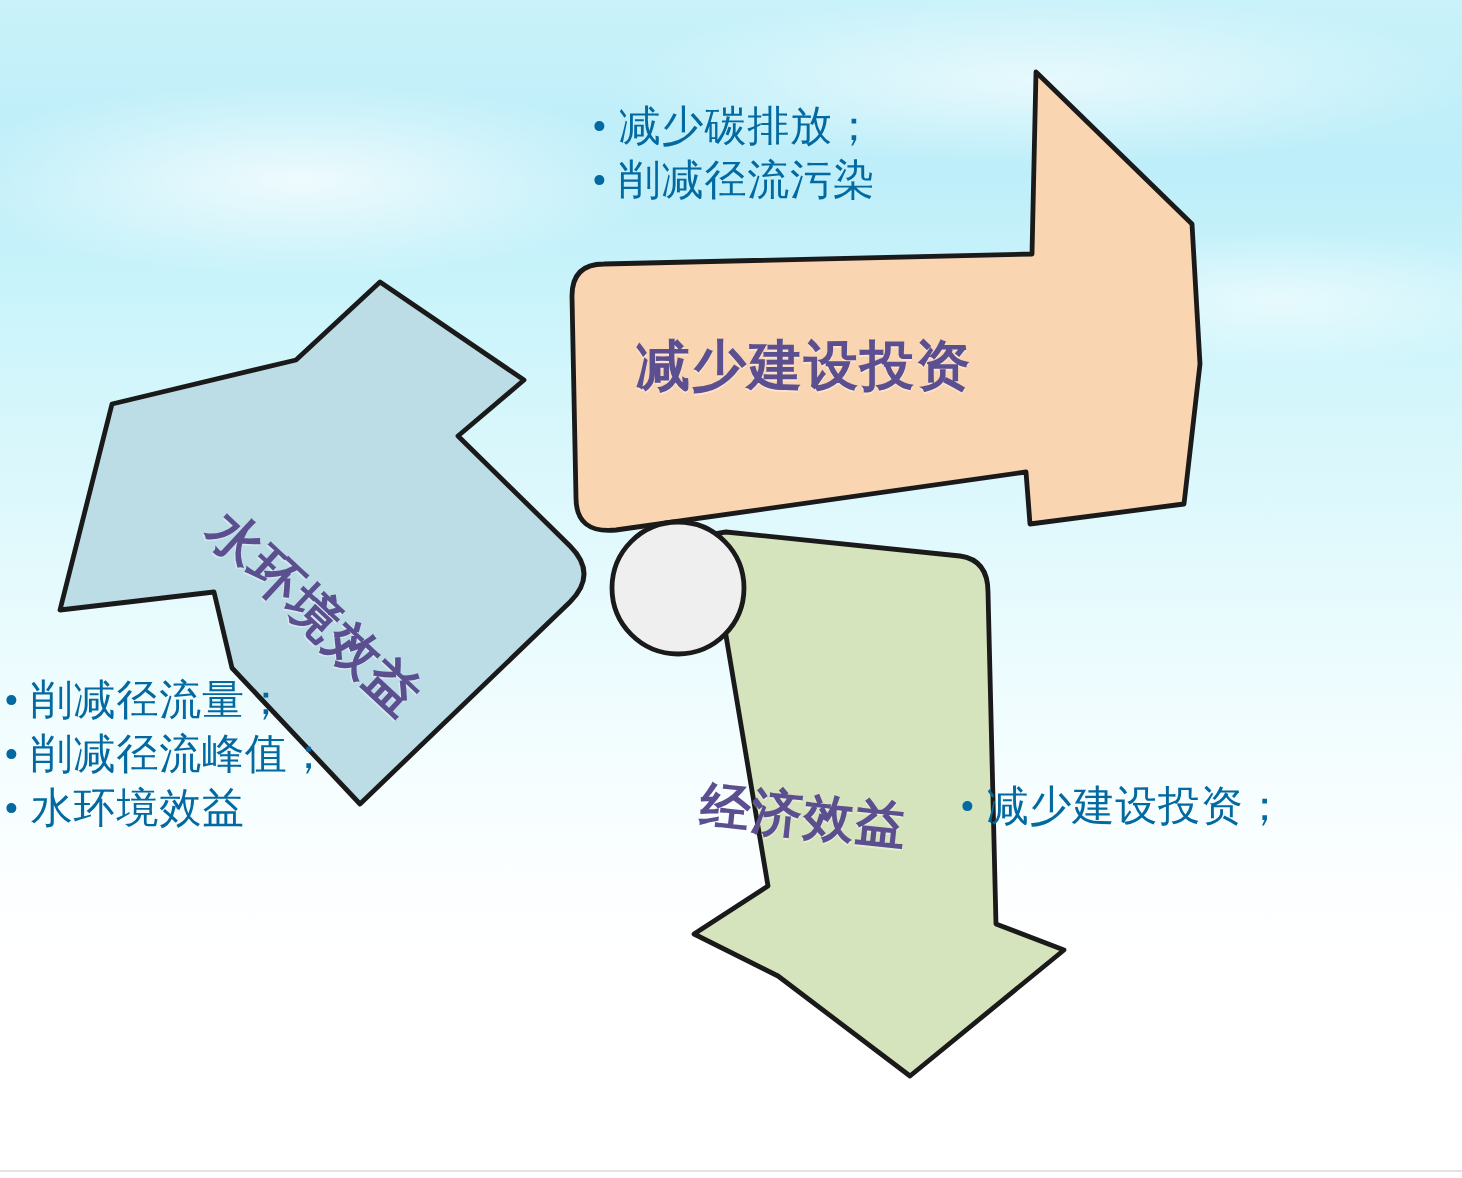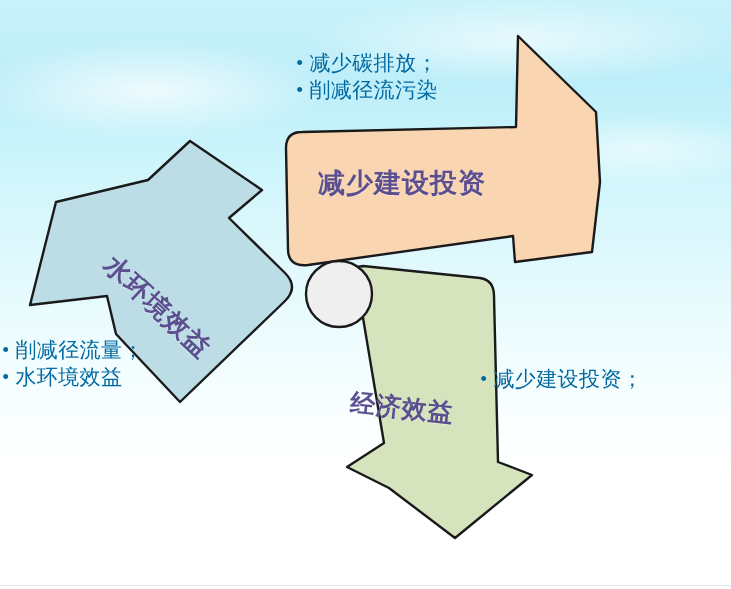"• 削减径流峰值；" div { html: none -> <div>• 削减径流峰值；</div> }
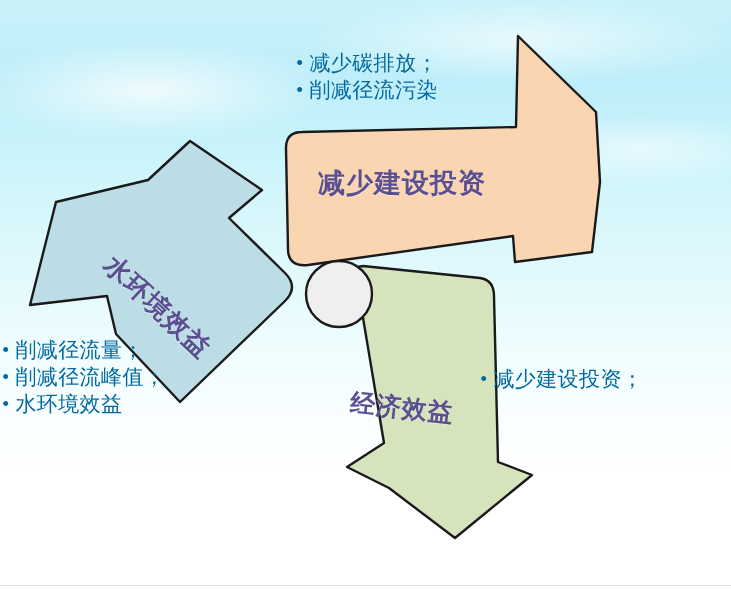"• 减少建设投资；" #right-bullets { top: 366px -> 390px }
